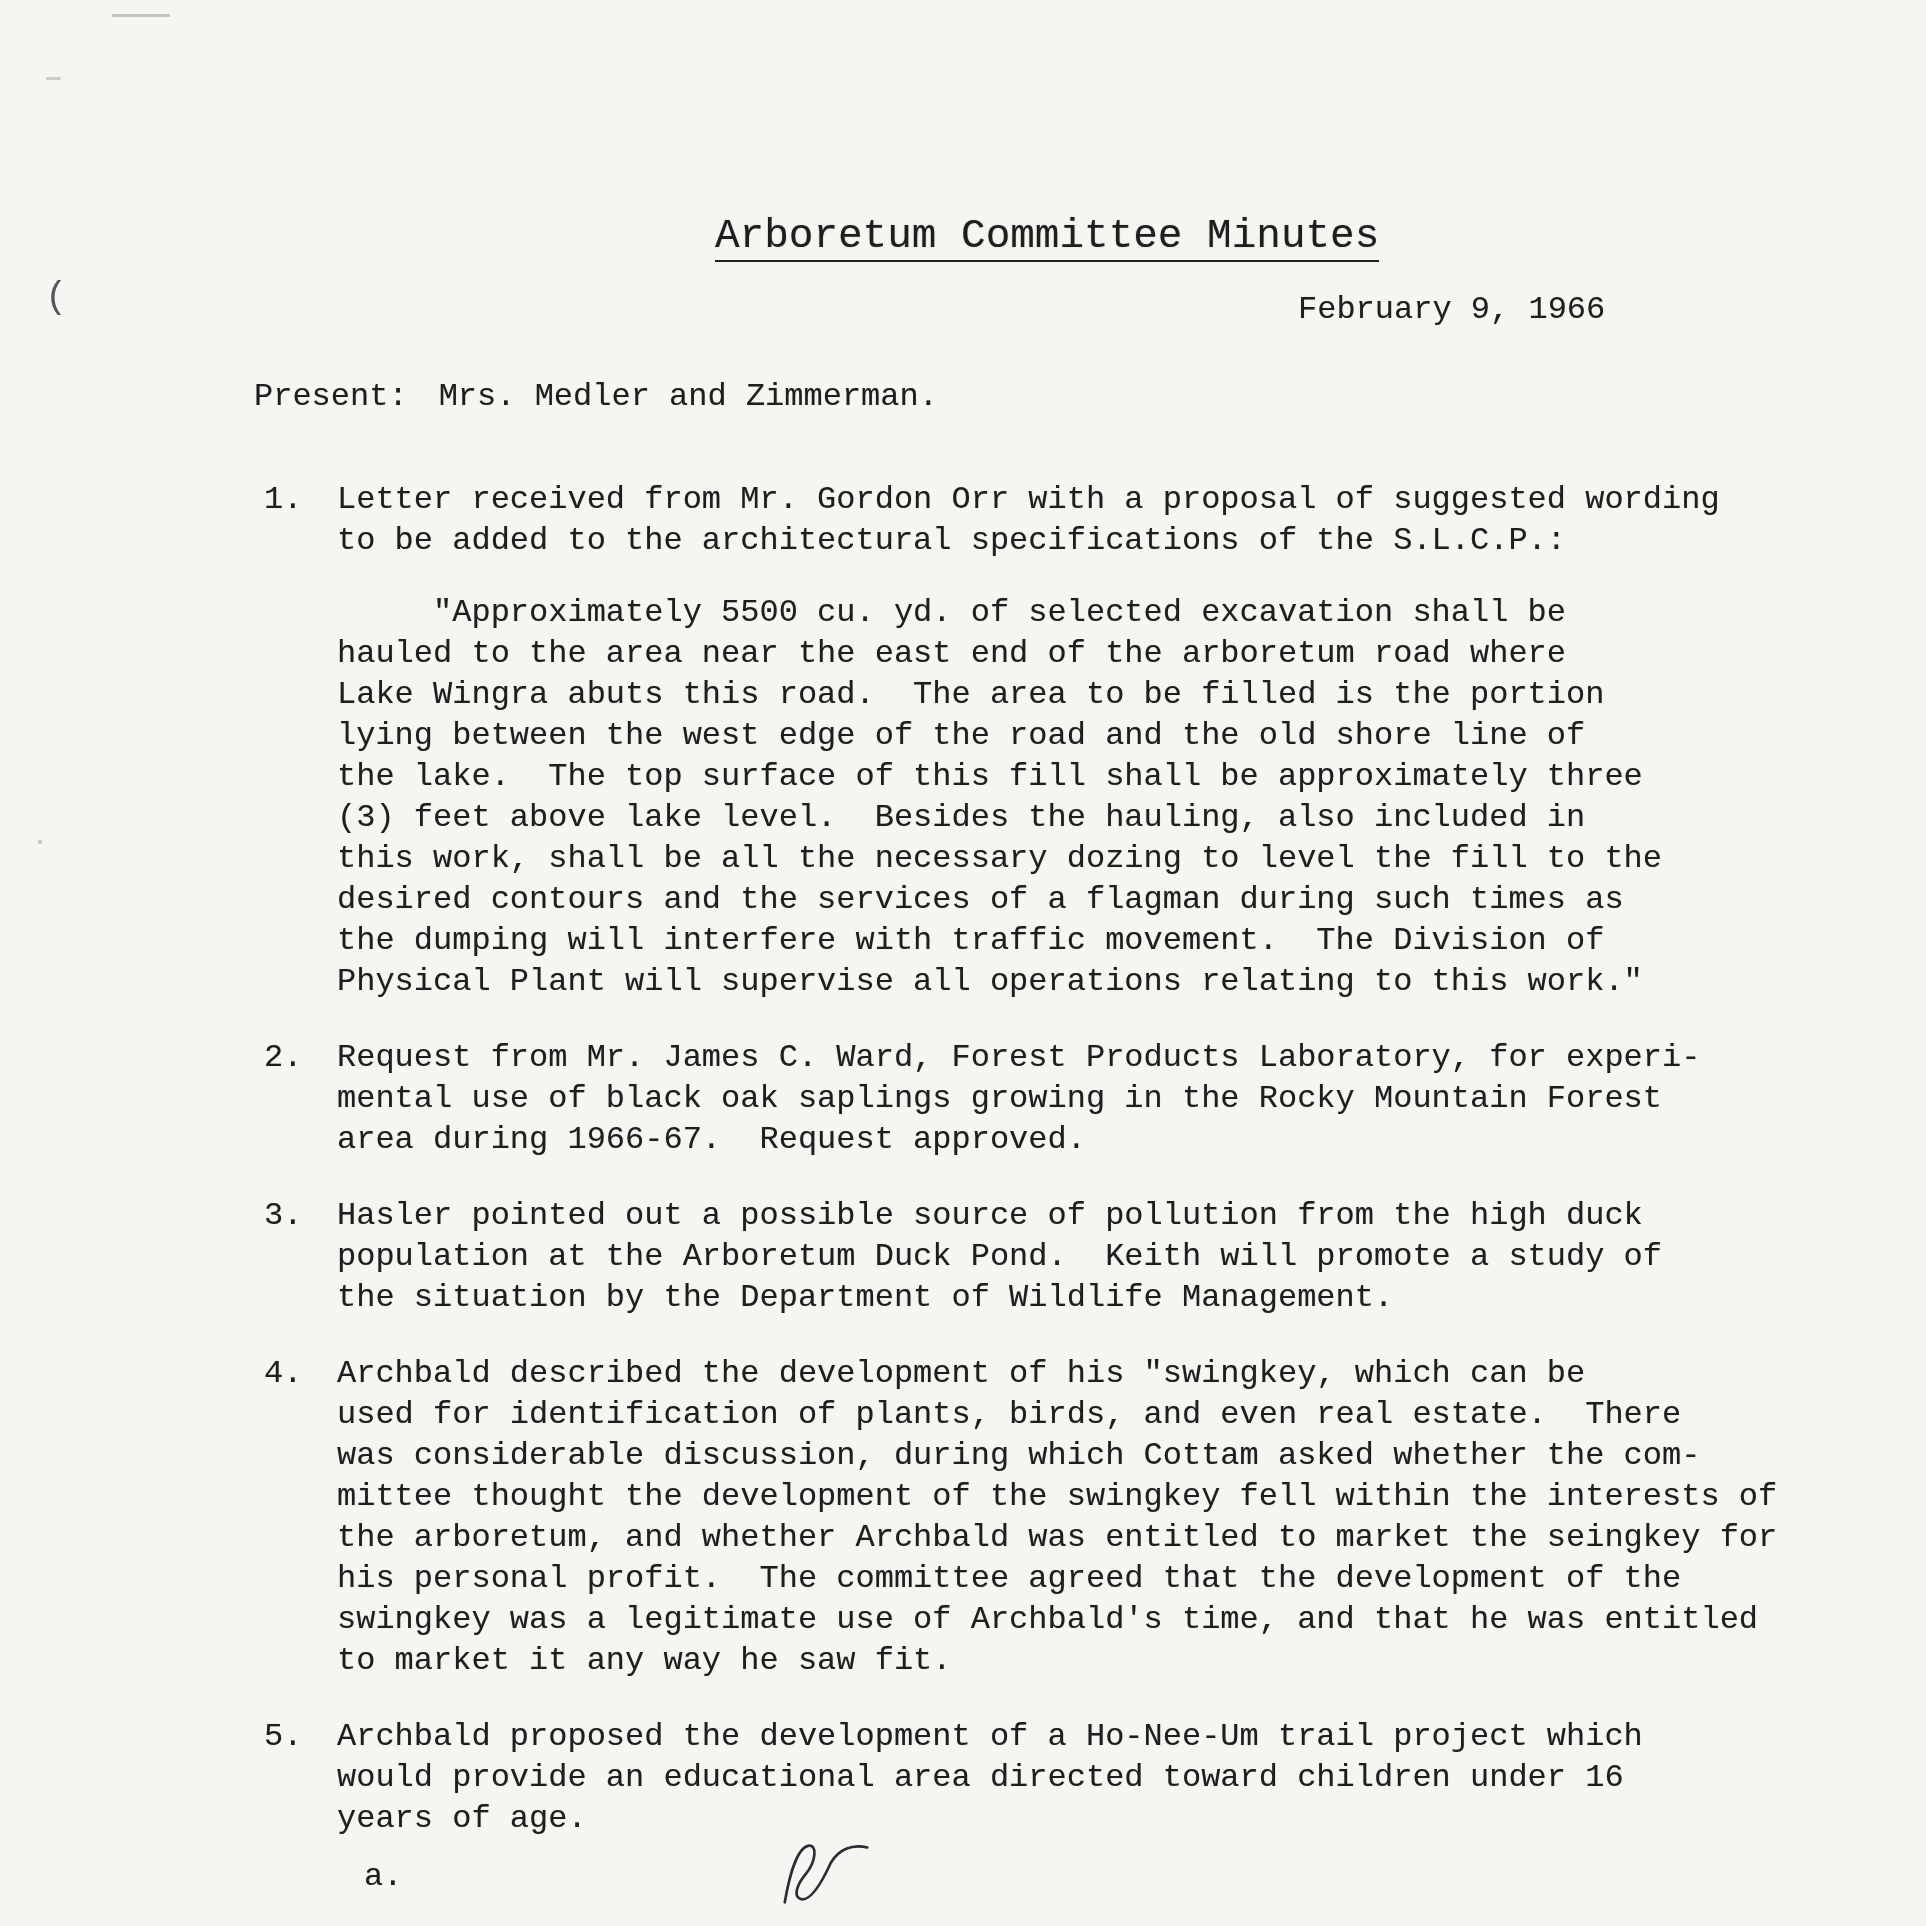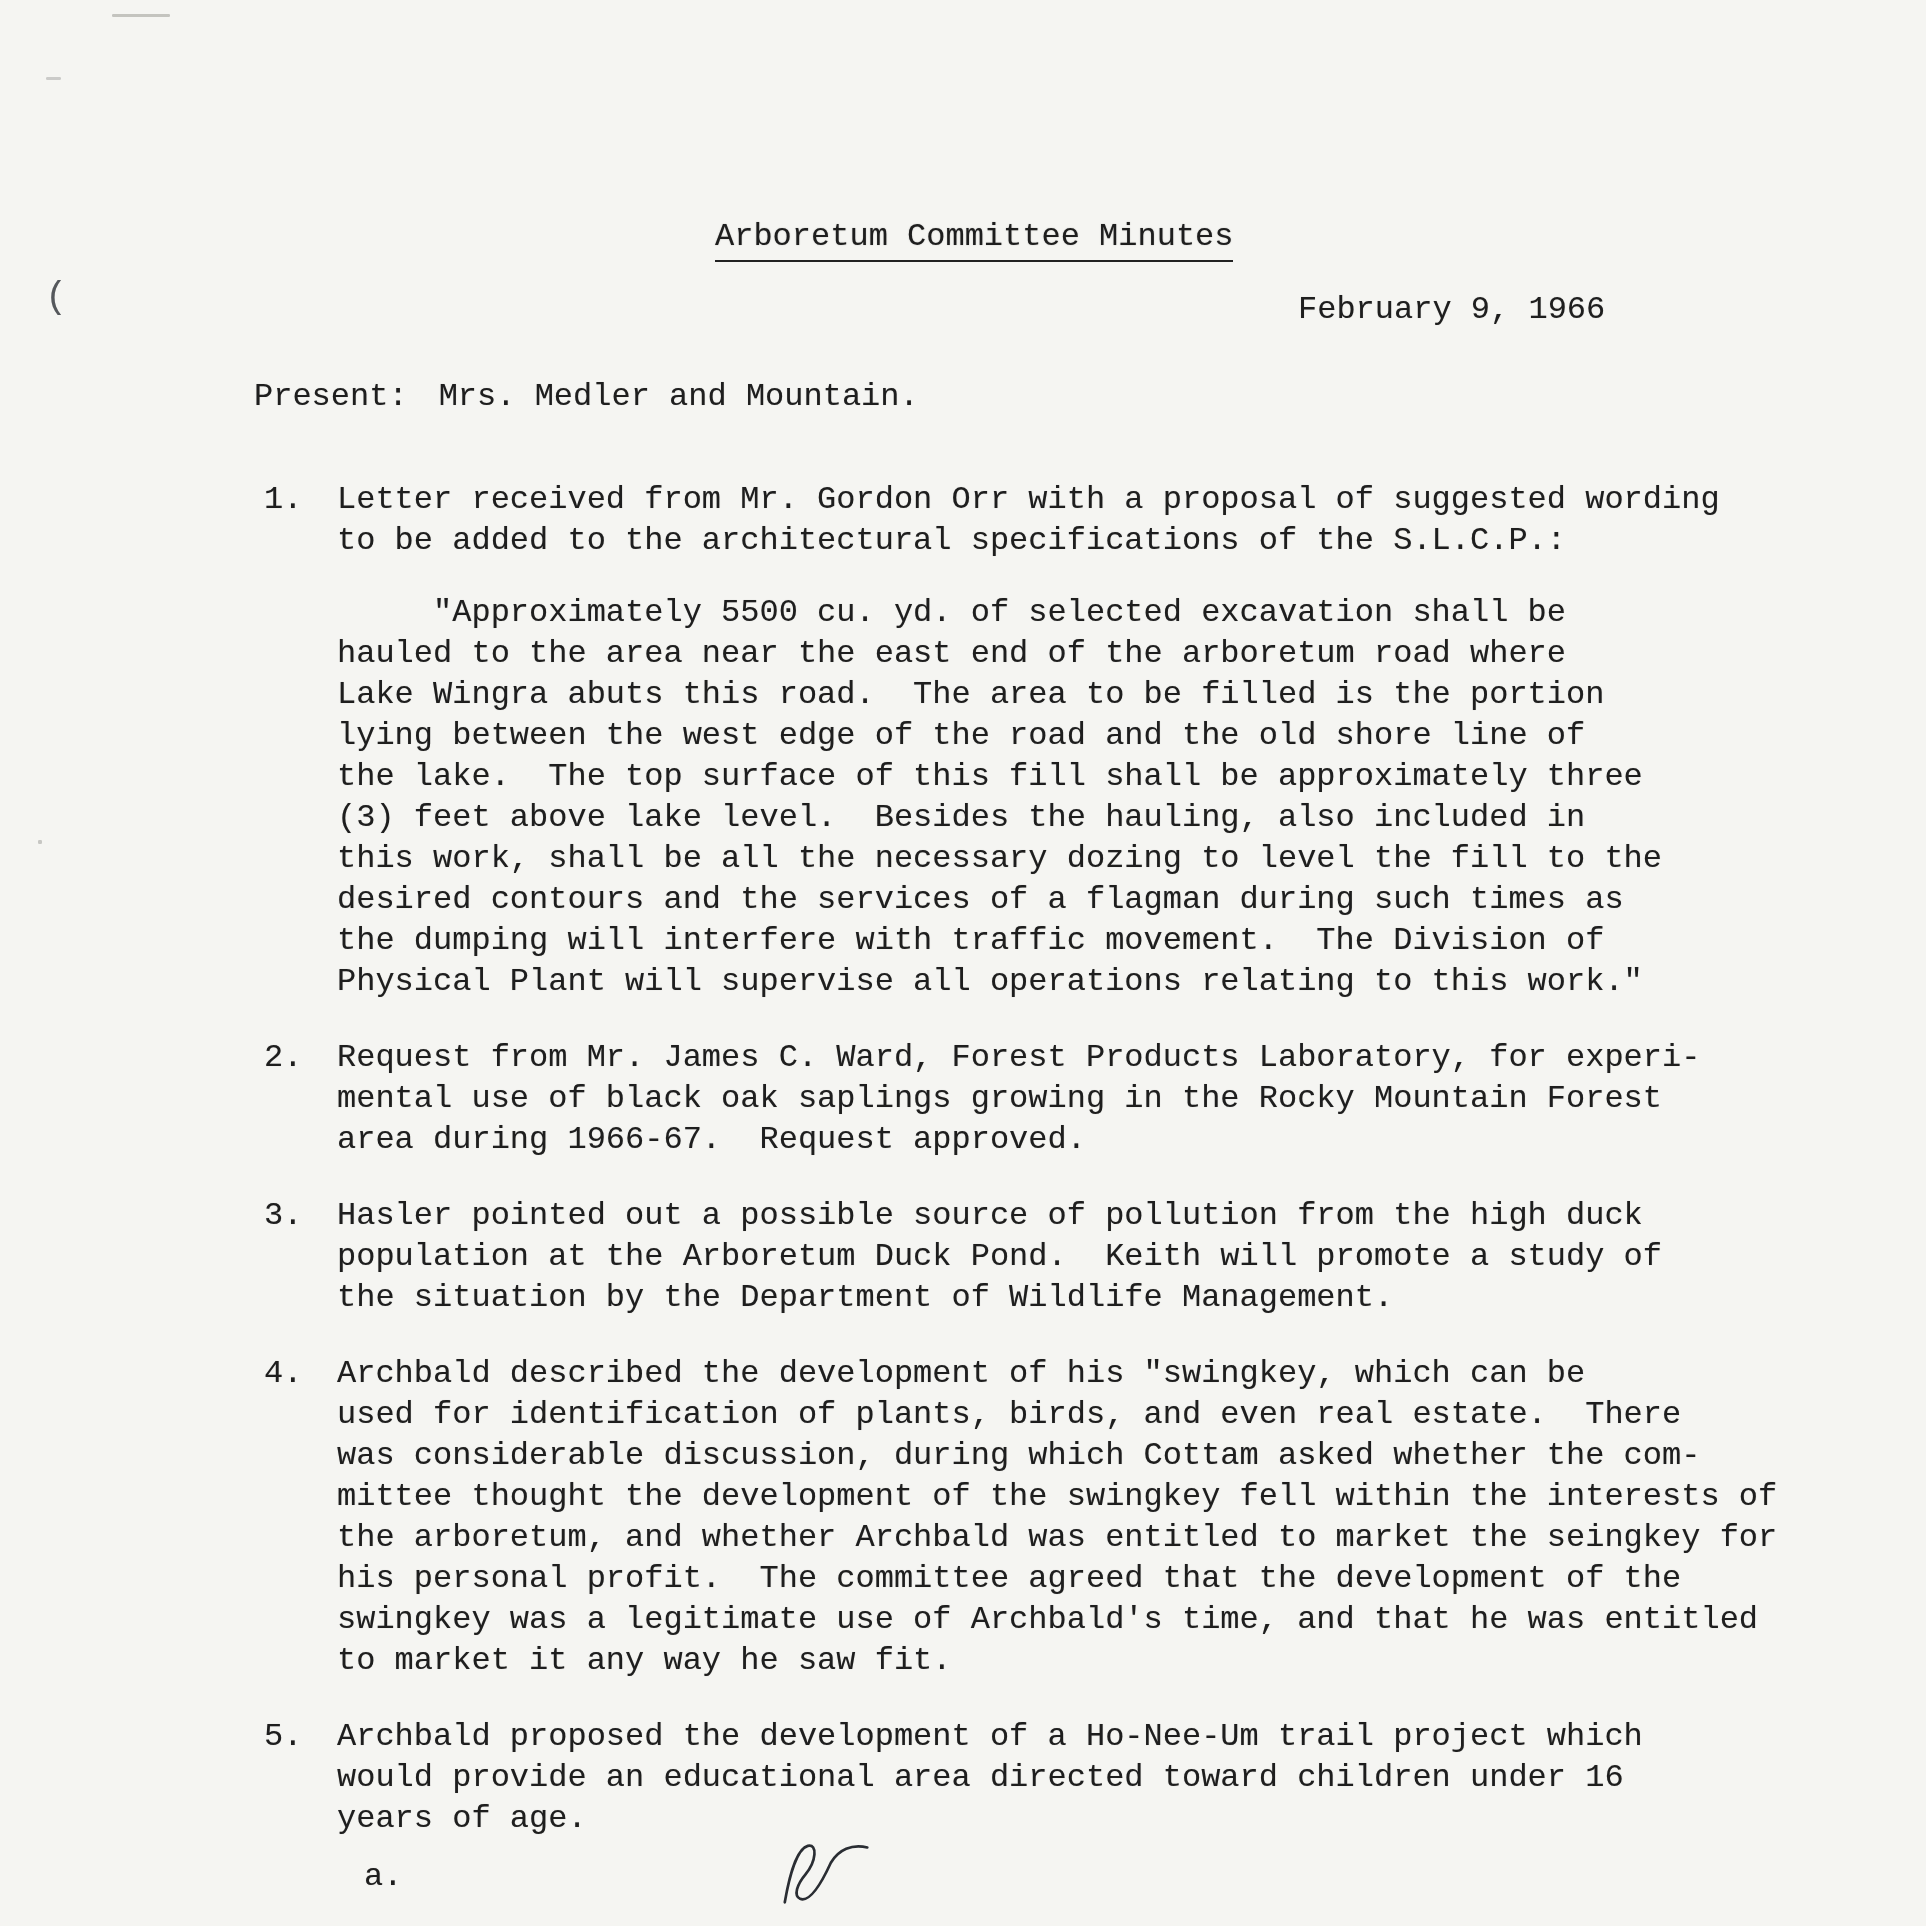"Arboretum Committee Minutes" .title { font-size: 32px -> 41px }
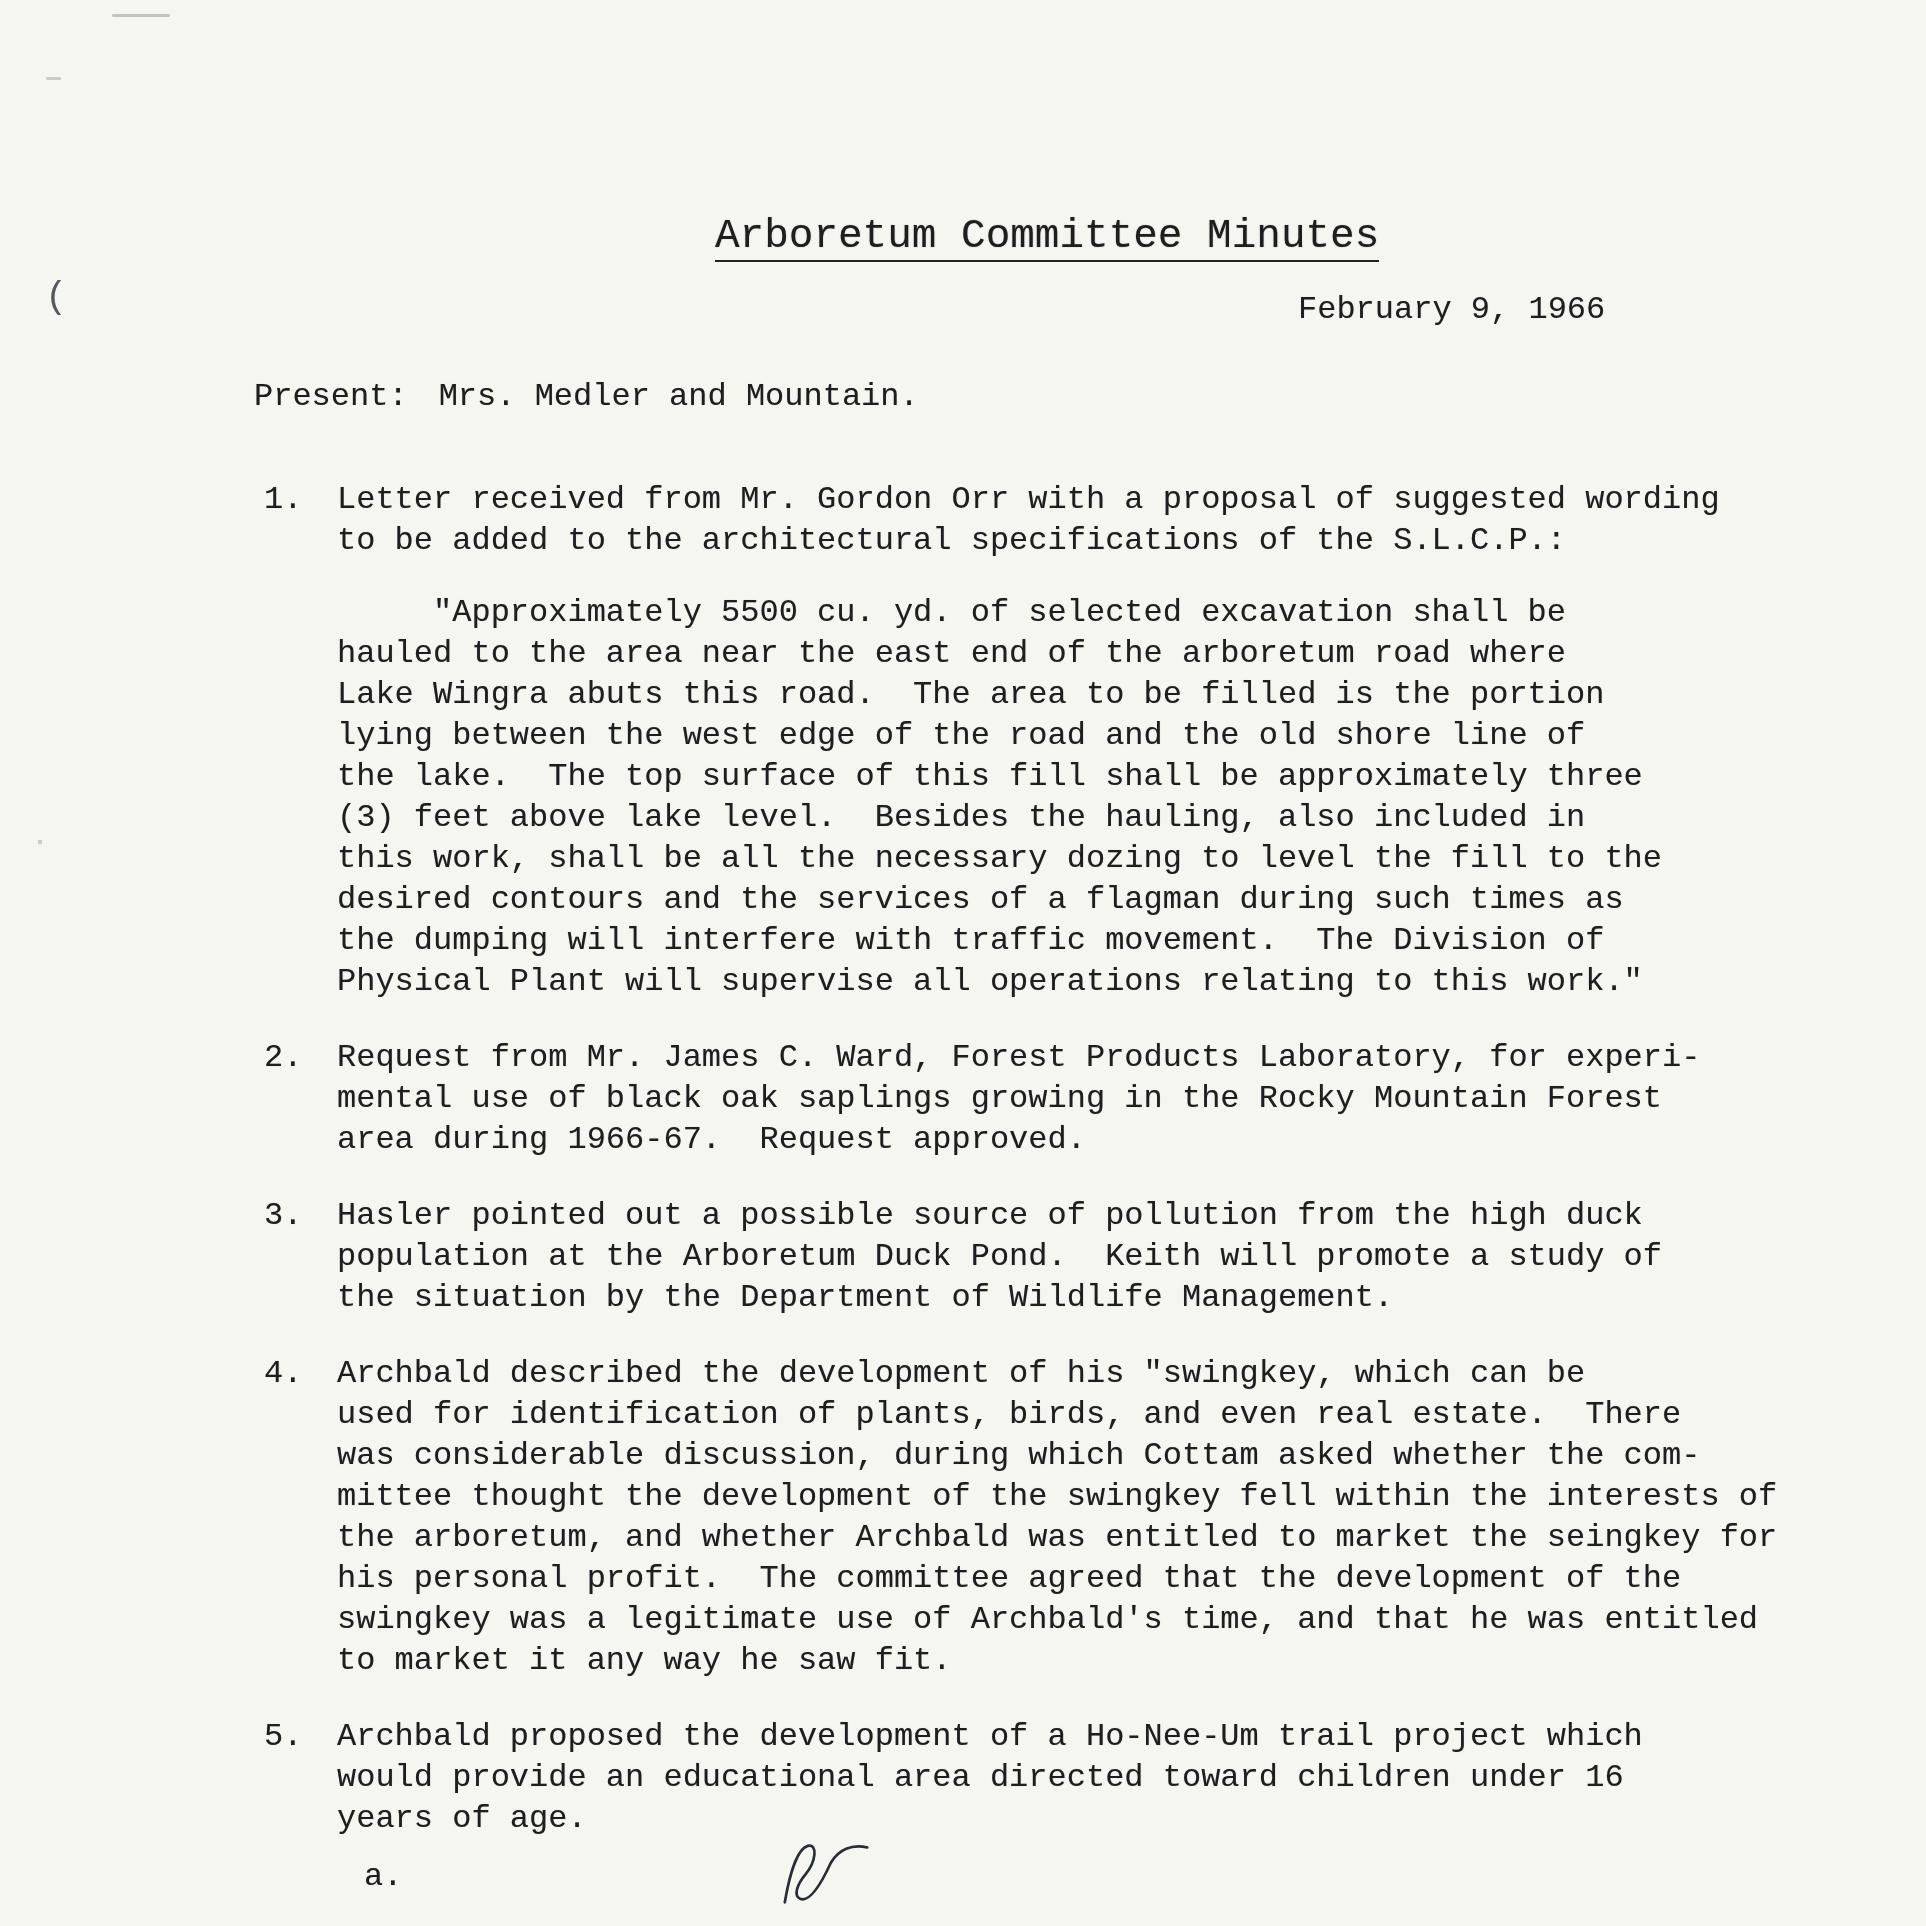"Mrs. Medler and Mountain." div.line { text: Mountain -> Zimmerman }
